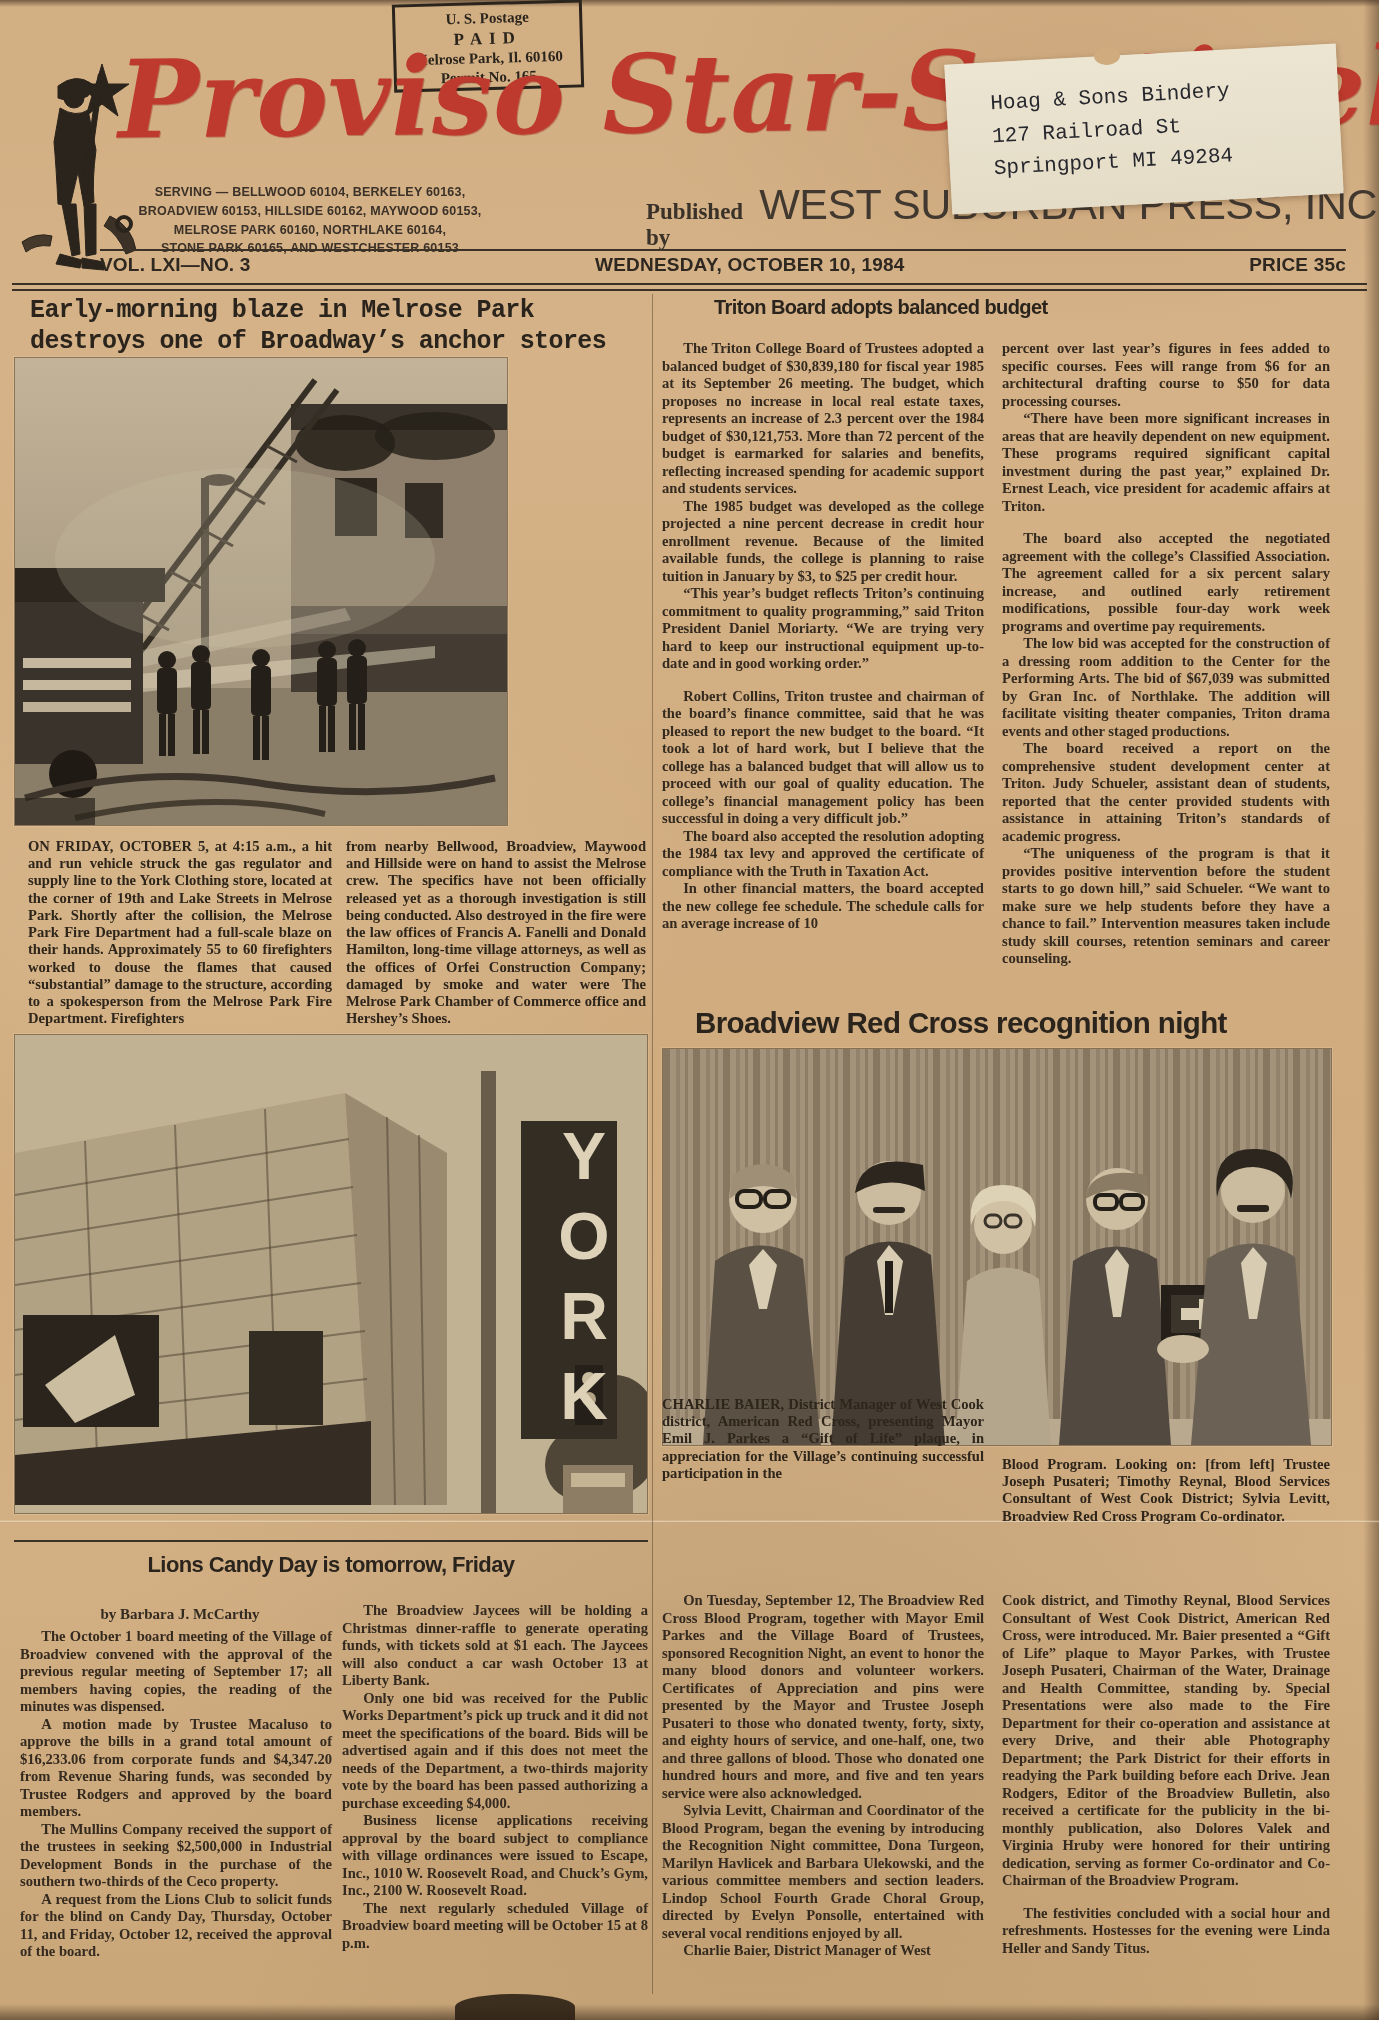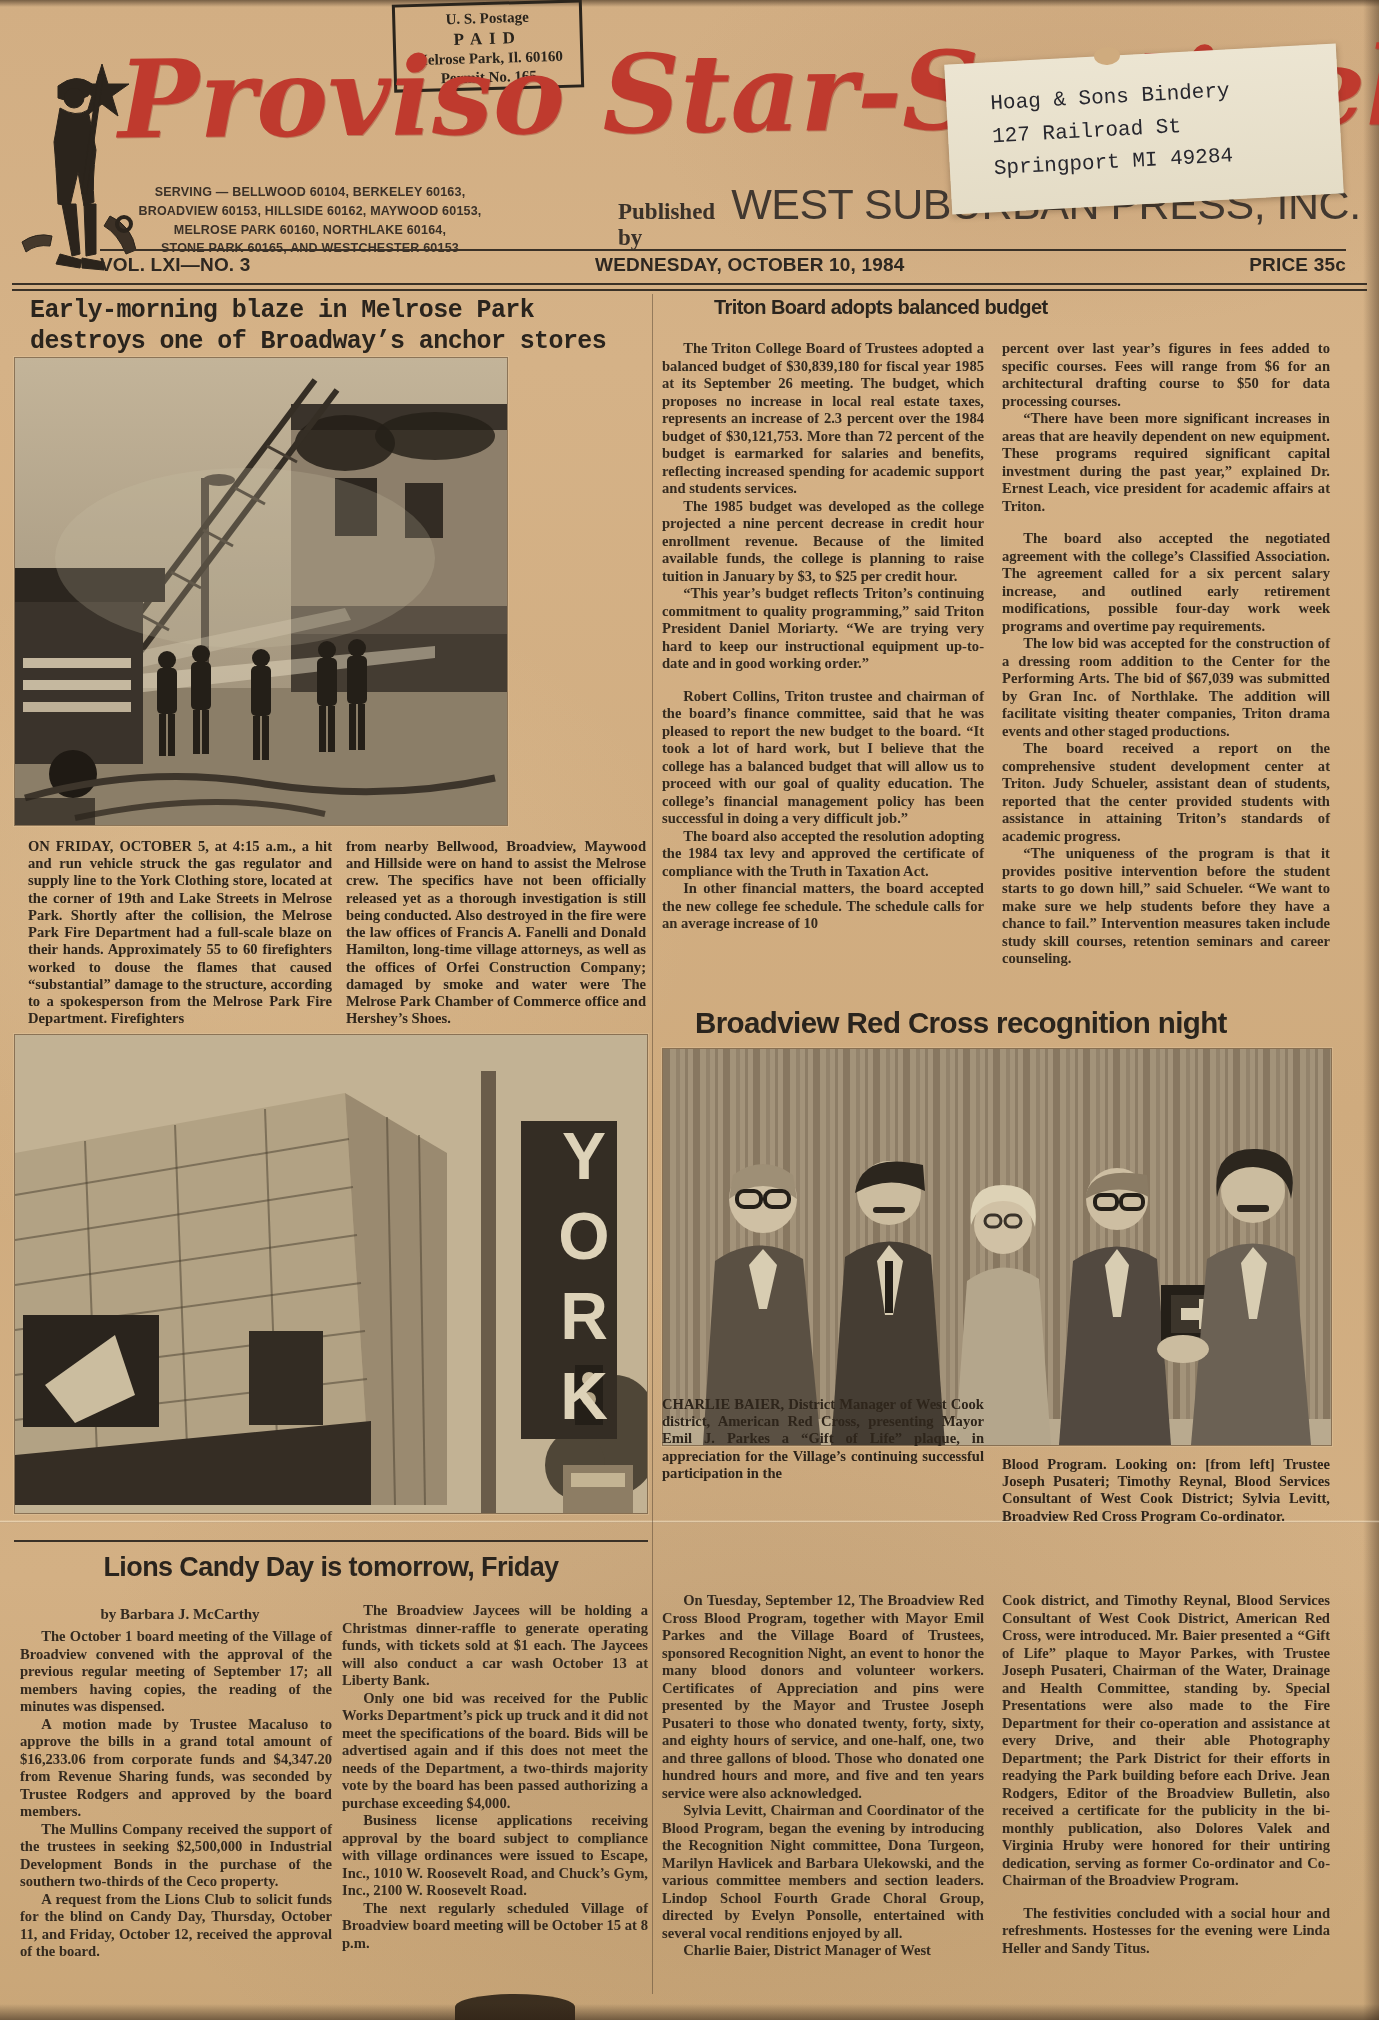"Published by" .published .prefix { margin-left: none -> 28px }
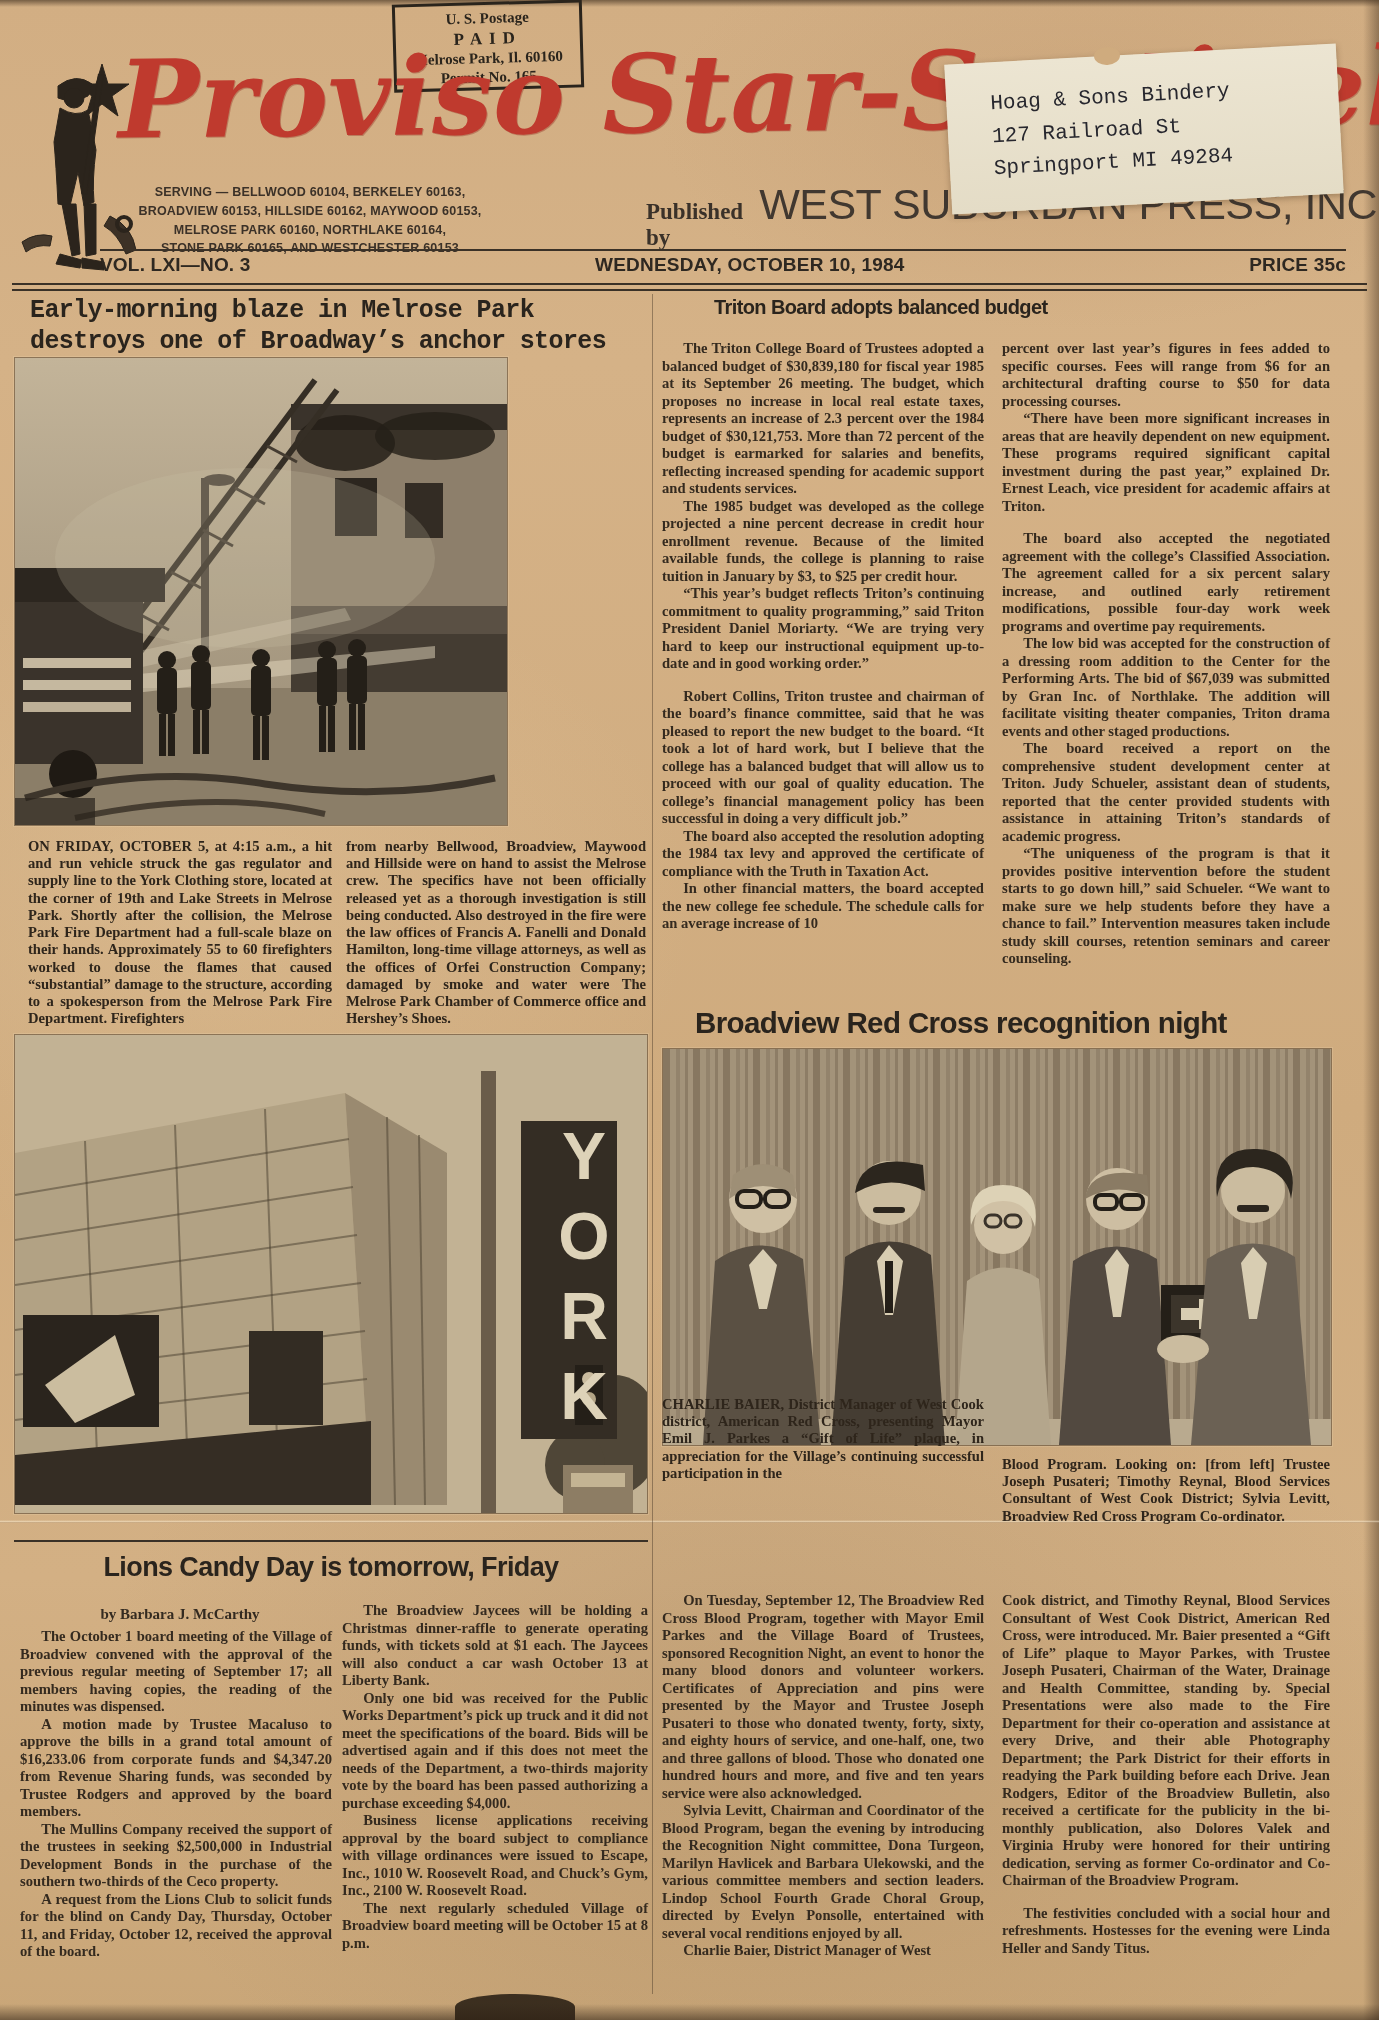"Lions Candy Day is tomorrow," div.headline { font-size: 27px -> 22px }
